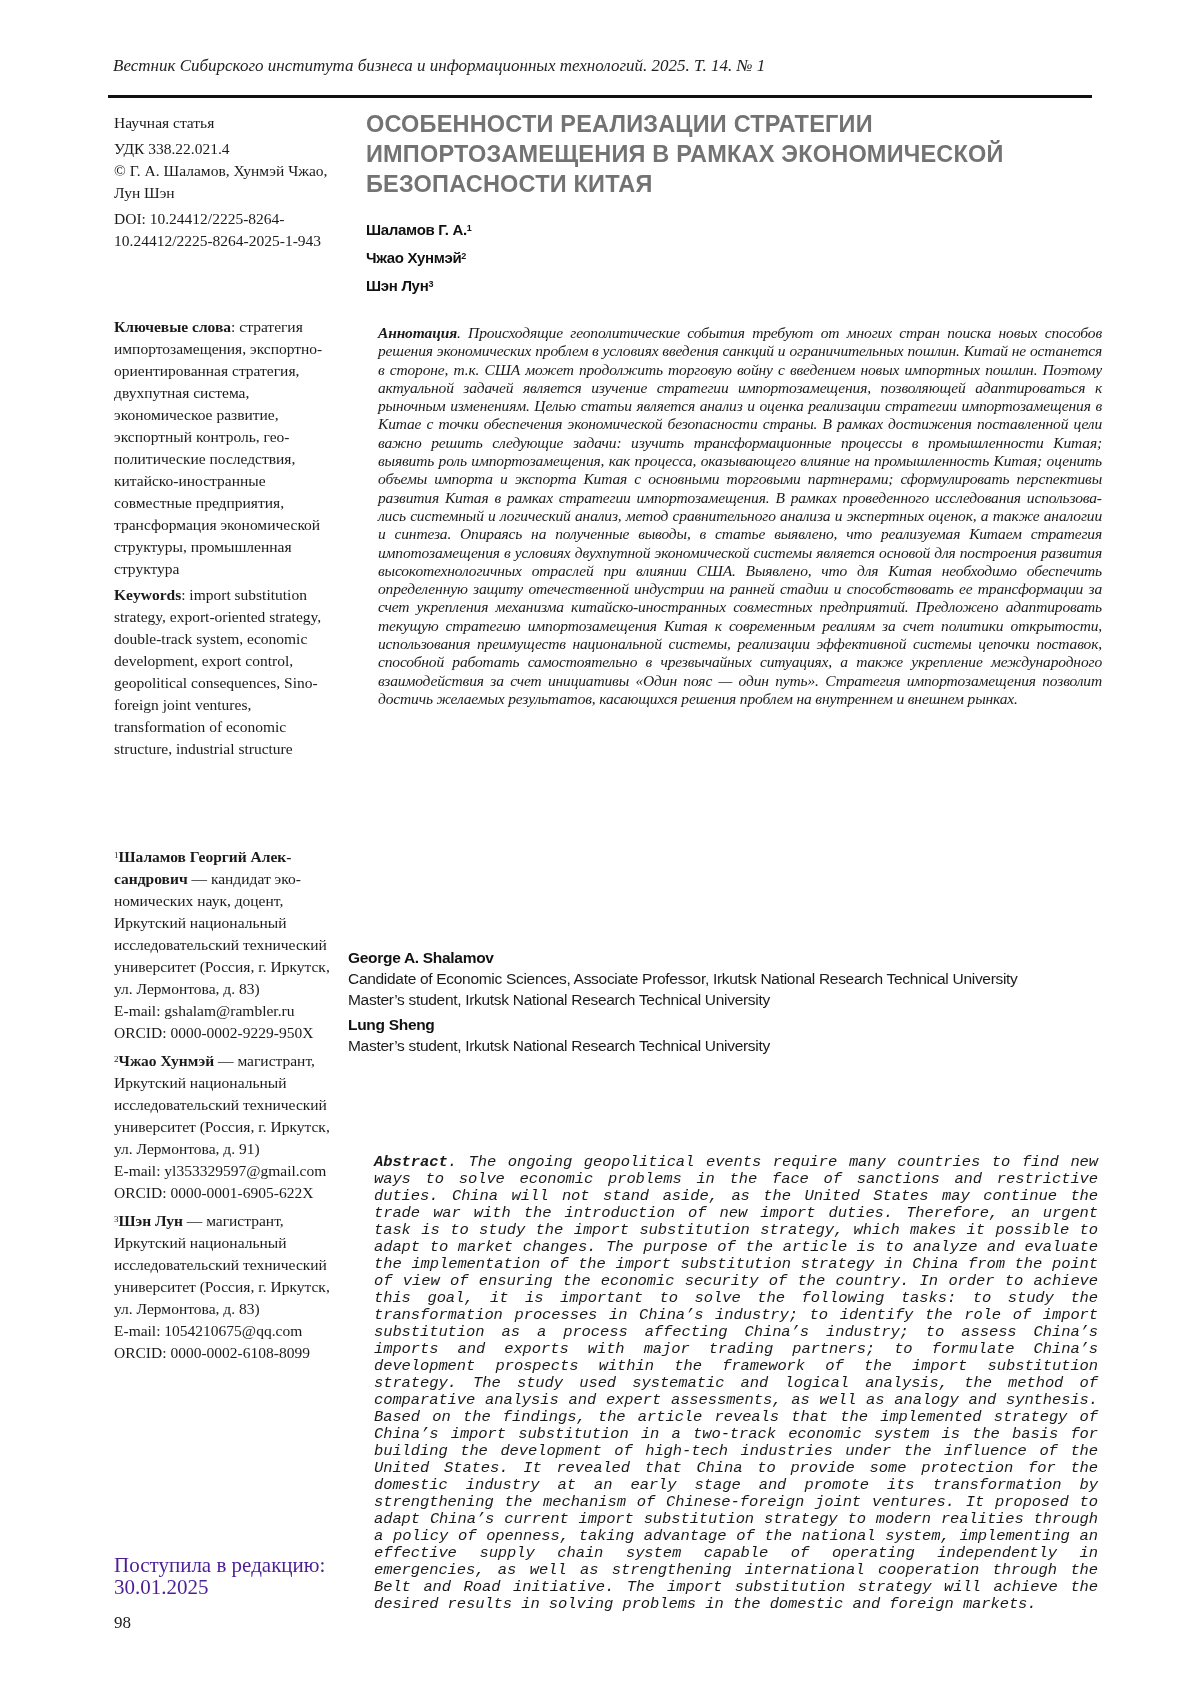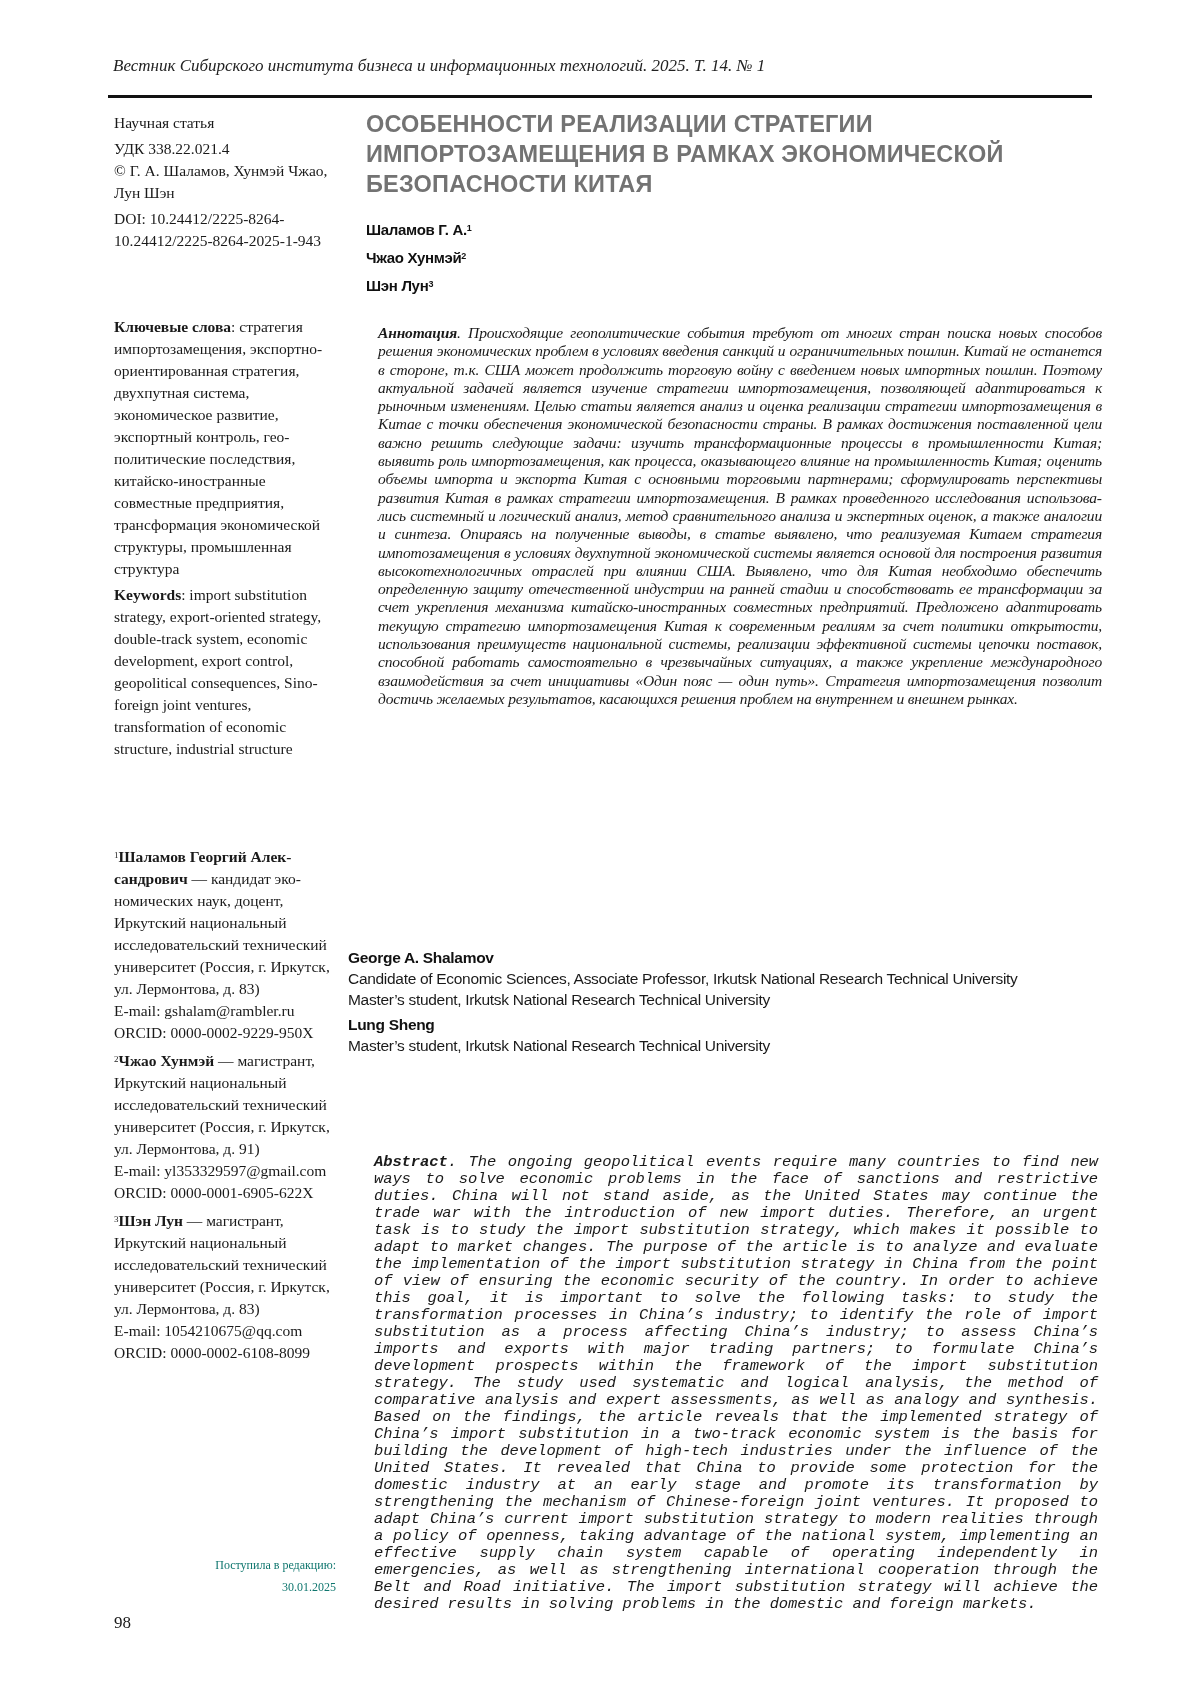"Поступила в редакцию:" .received { color: #0f766e -> #4c1d95; font-size: 12px -> 21px; text-align: right -> none }
